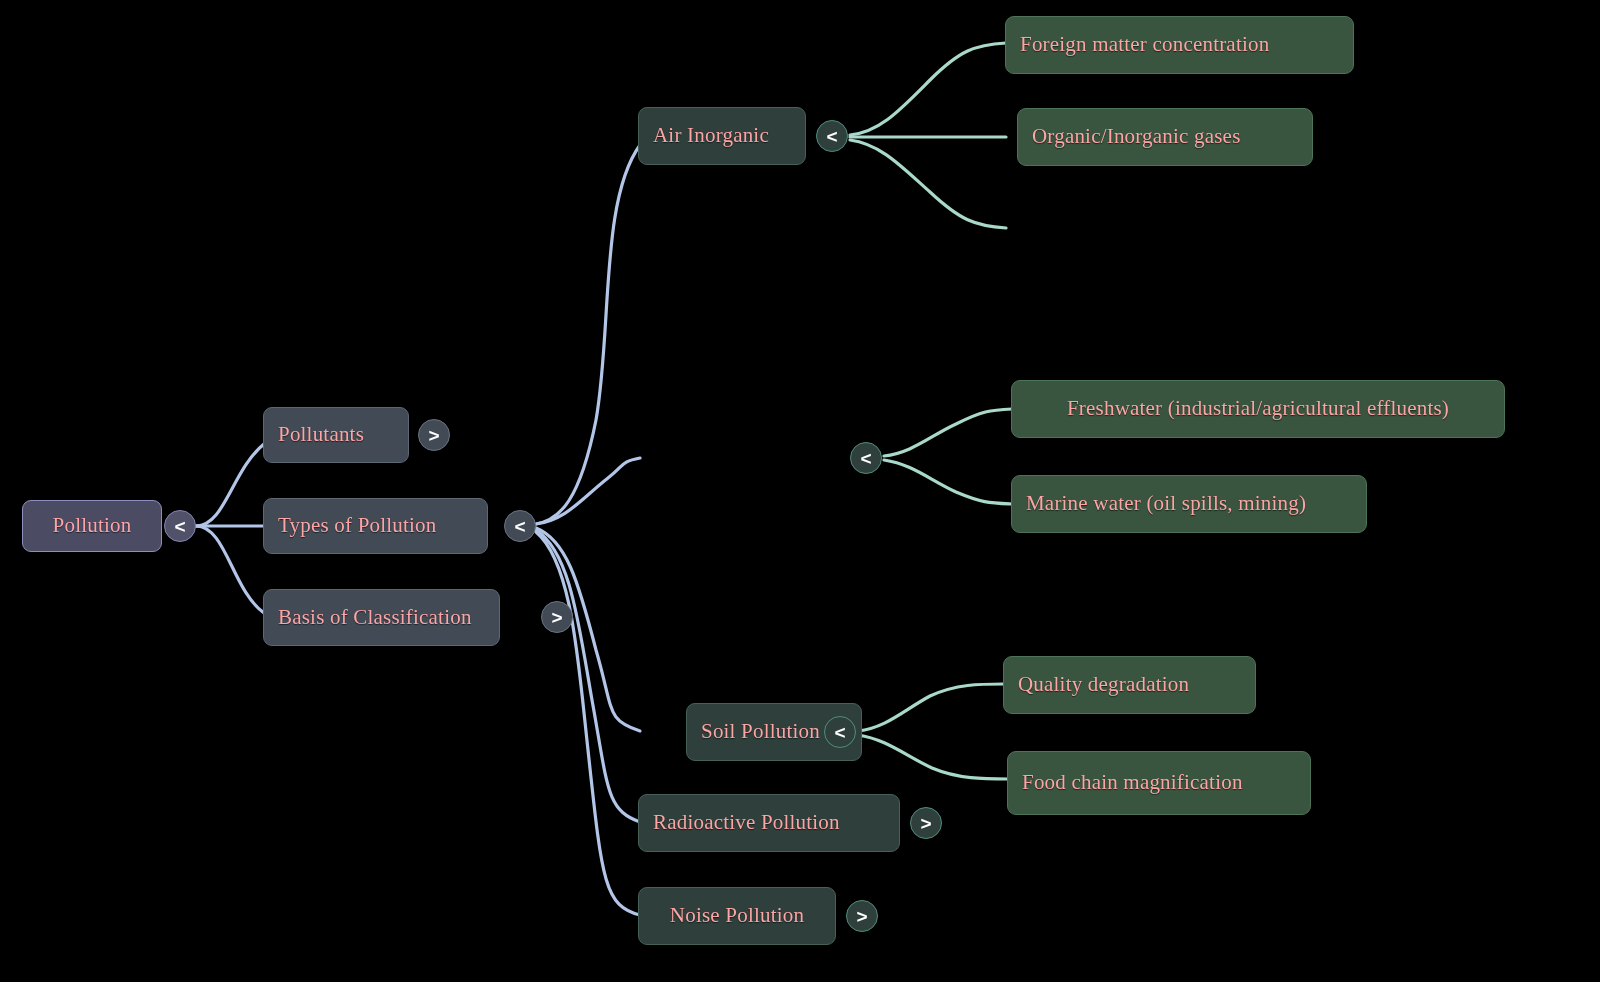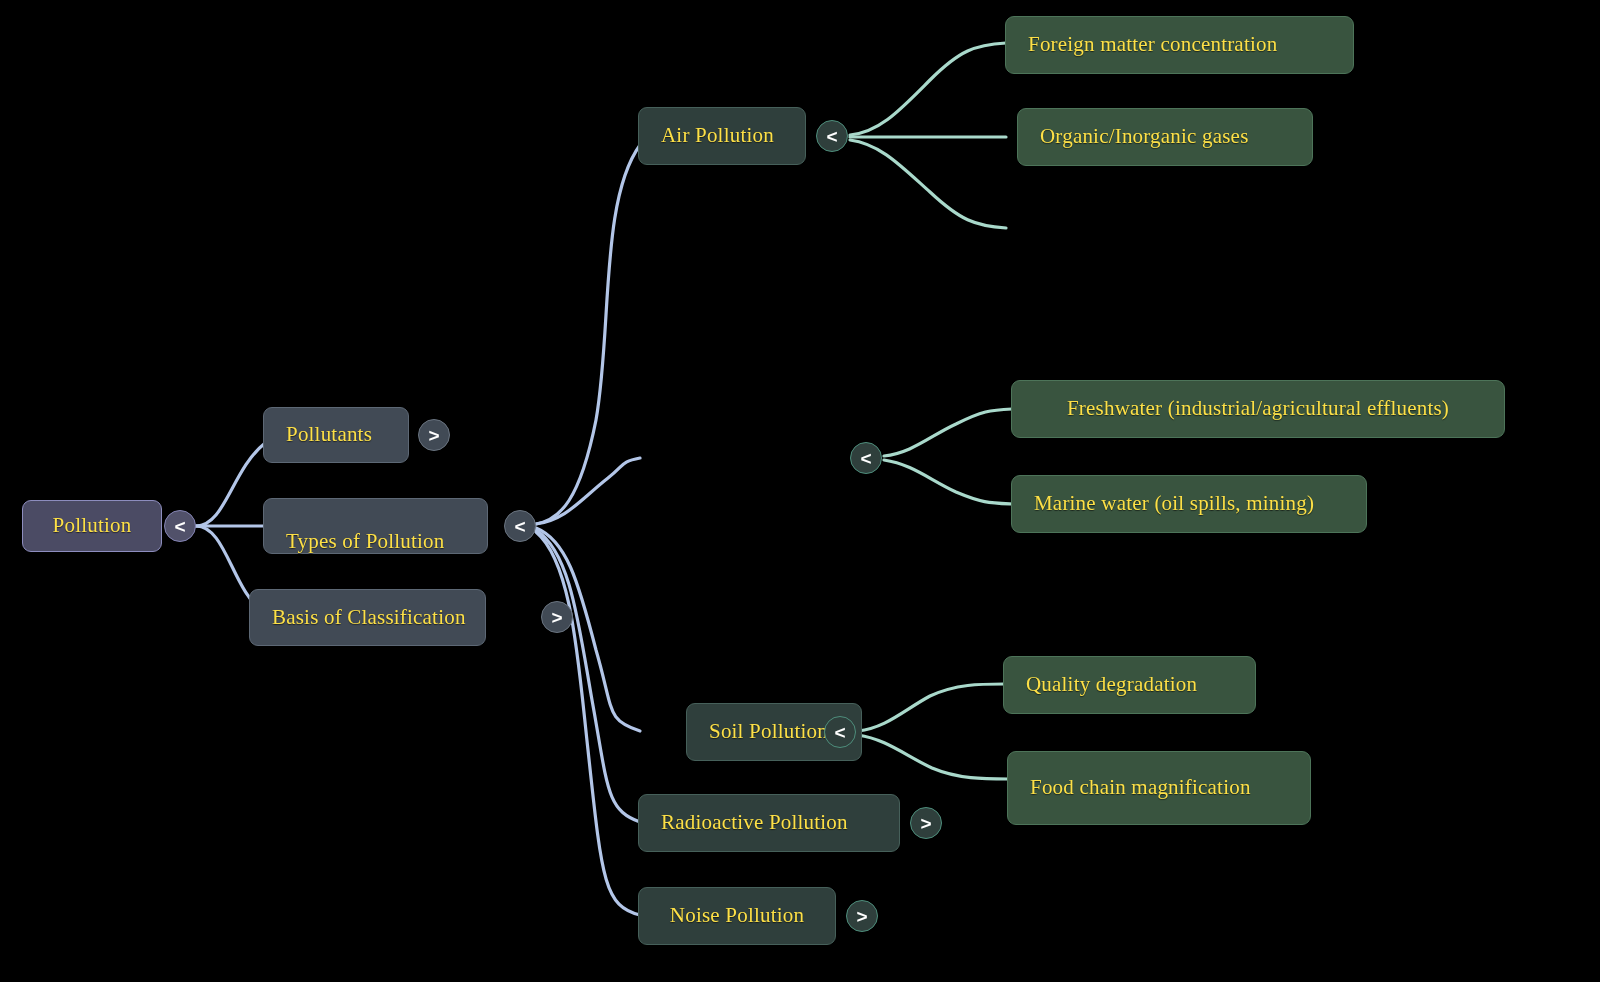"Foreign matter concentration" .node { color: #fde047 -> #fca5a5; padding: 0 22px -> 0 14px }
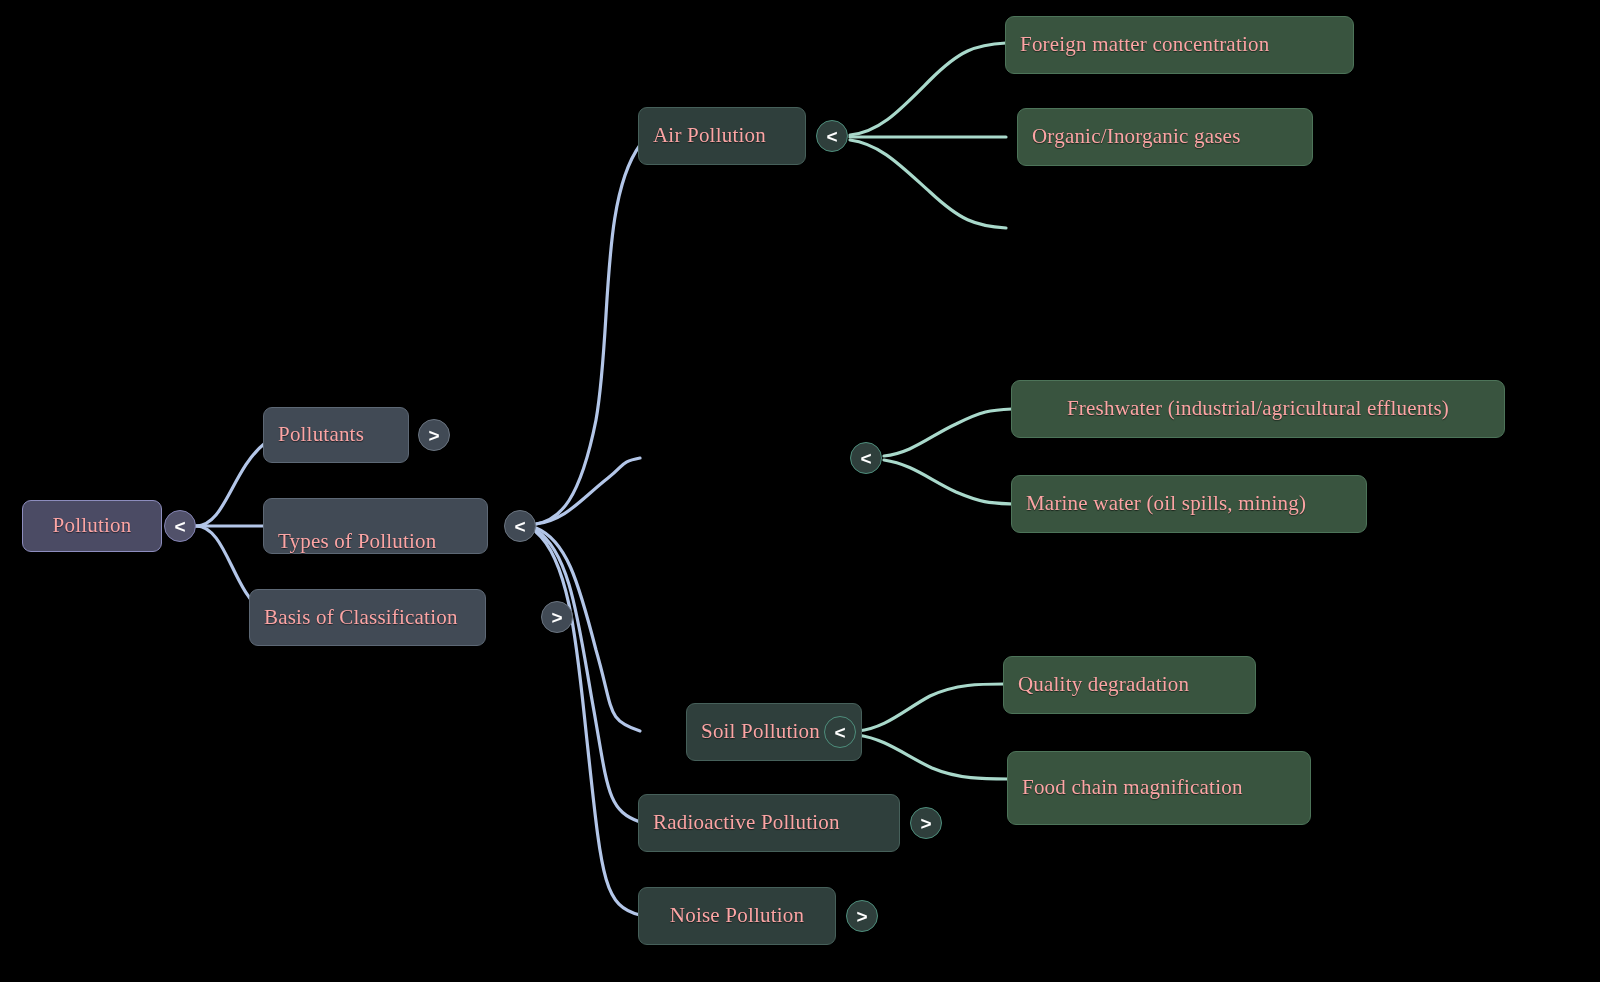"Air Pollution" span { text: Pollution -> Inorganic }
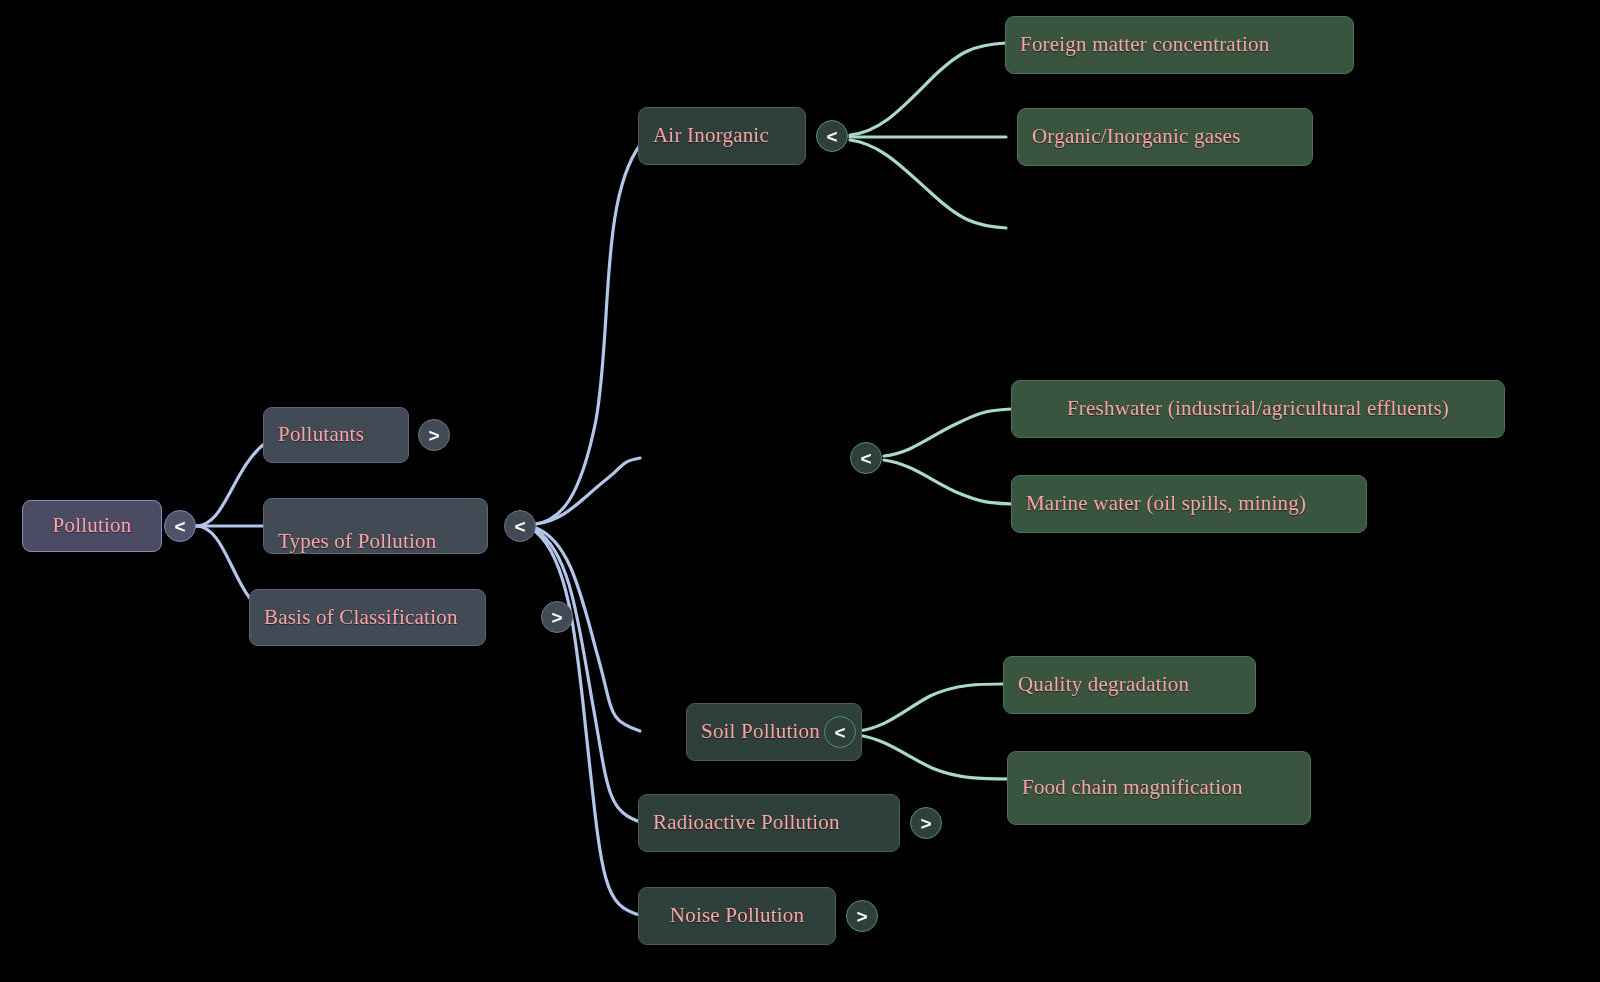"Types of Pollution" div.node { align-items: flex-end -> none }
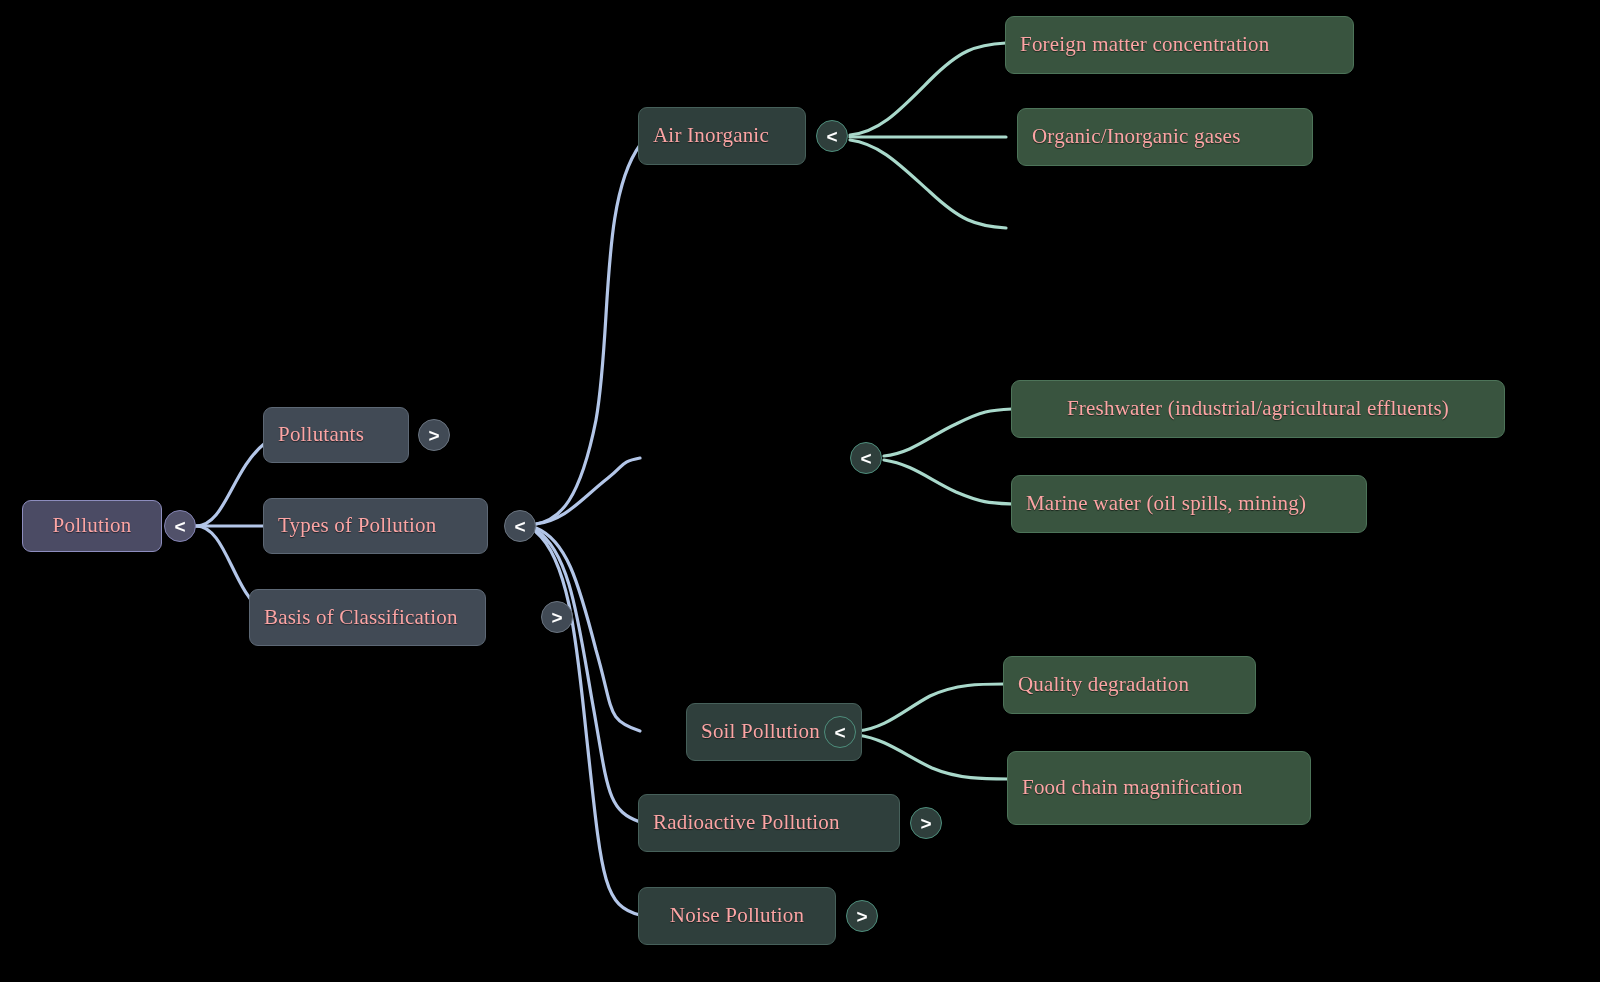"Basis of Classification" div.node { left: 249px -> 263px }
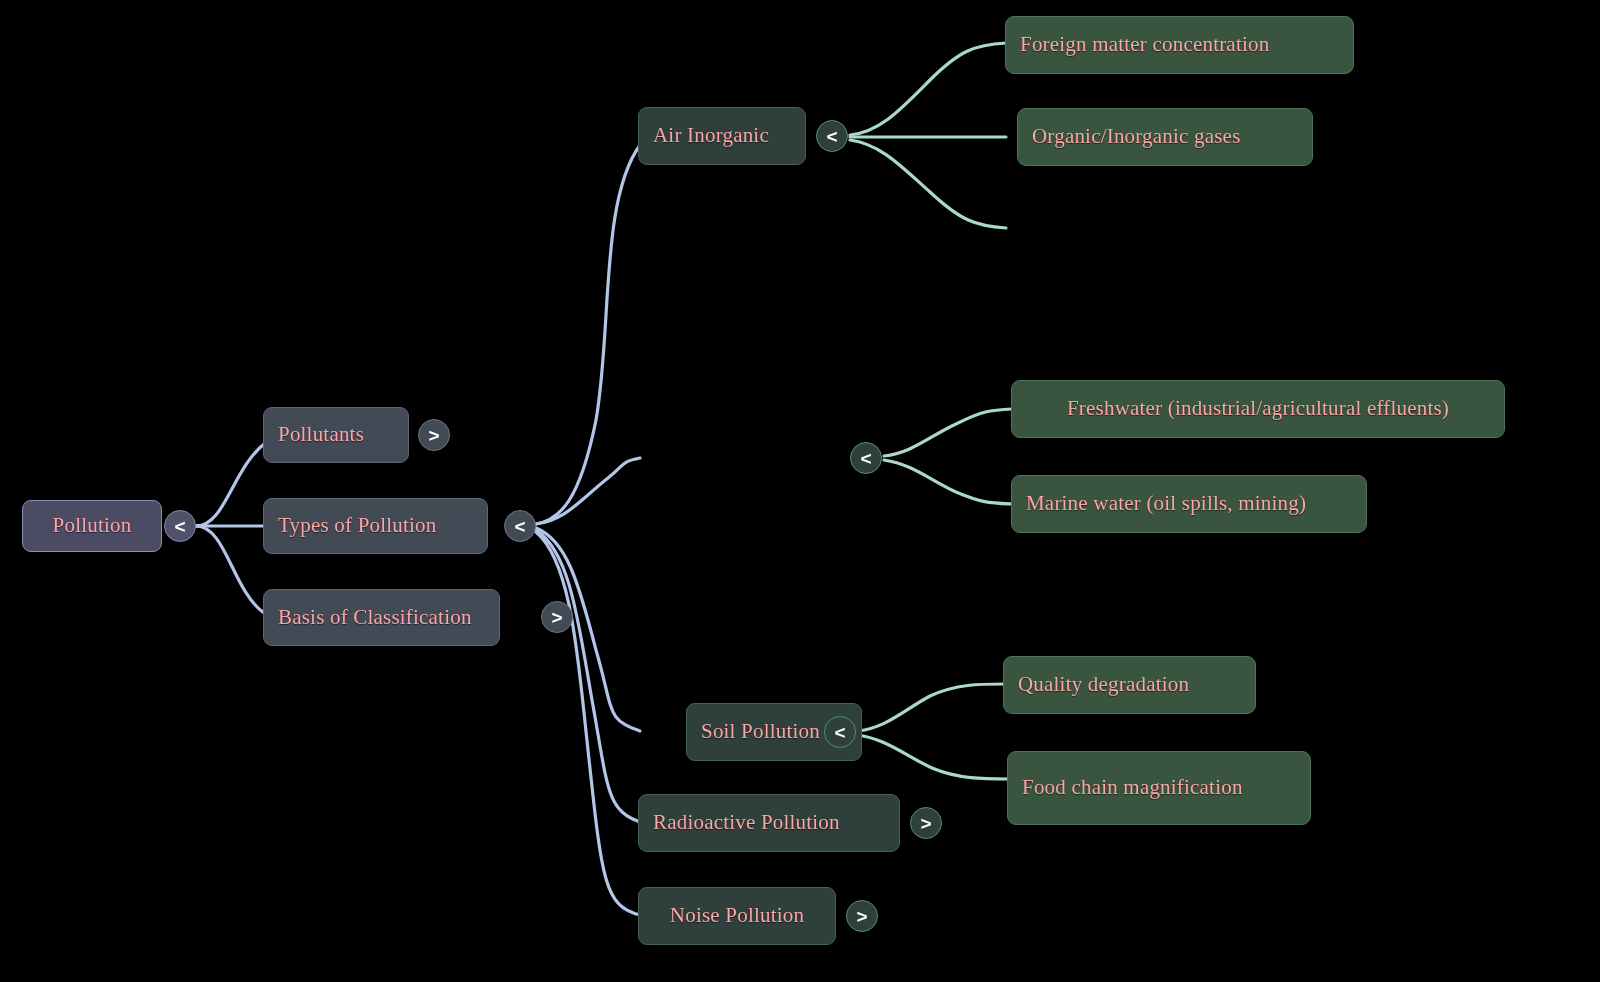"Food chain magnification" div.node { height: 74px -> 64px }
